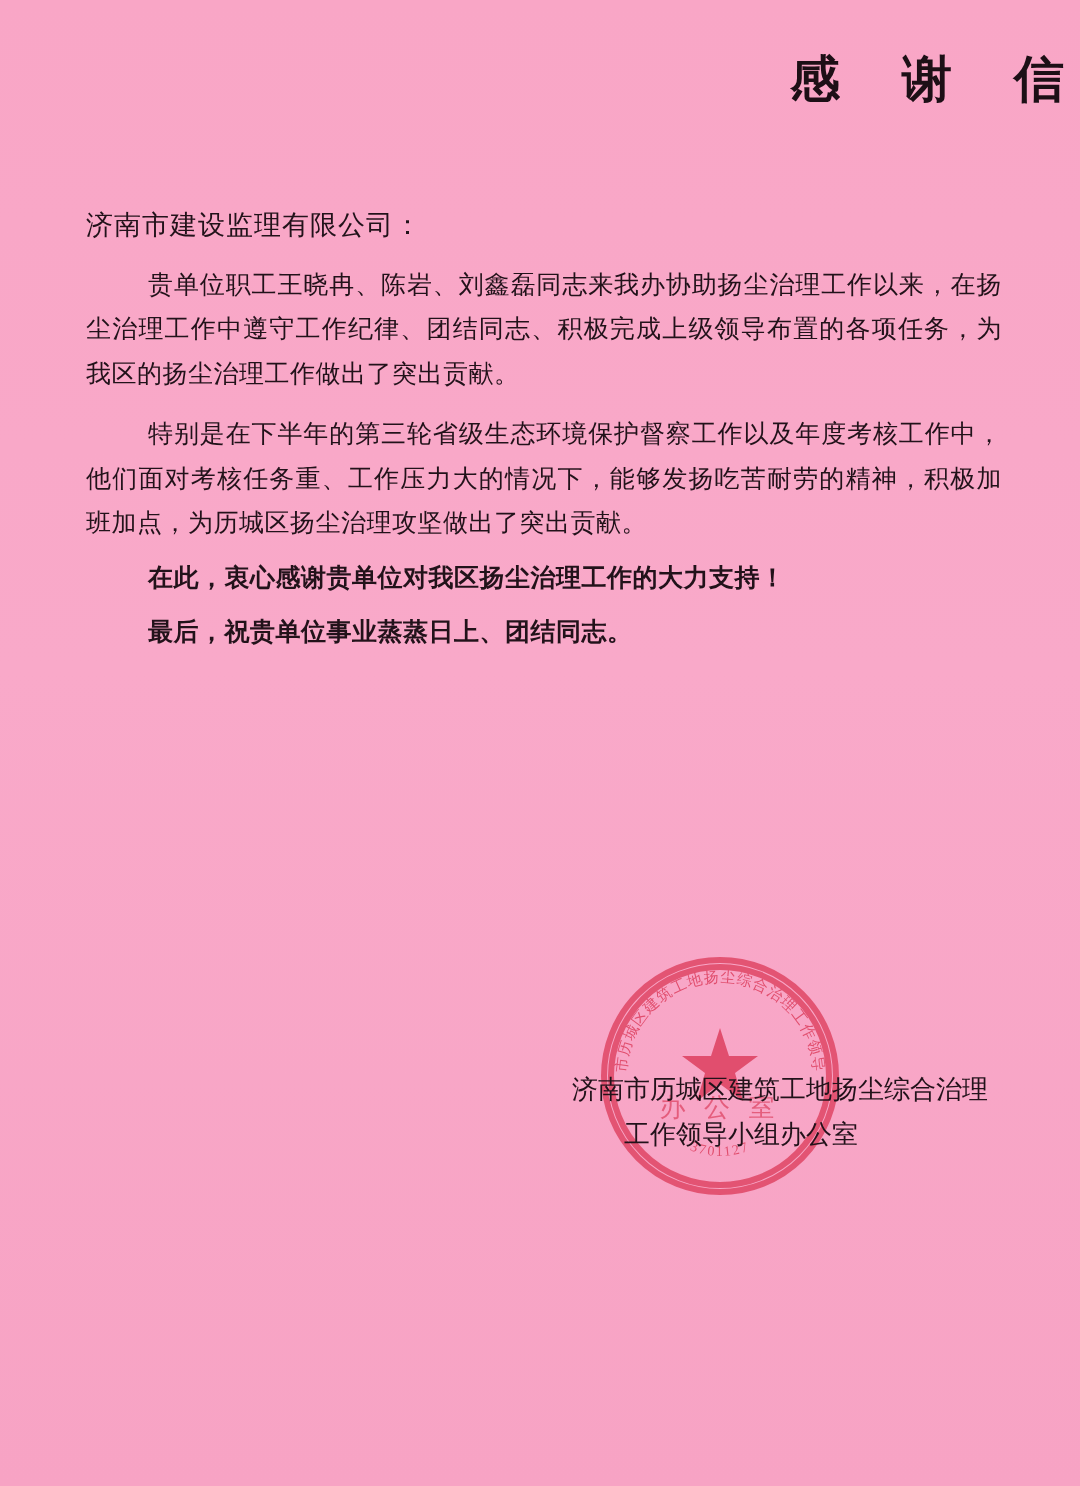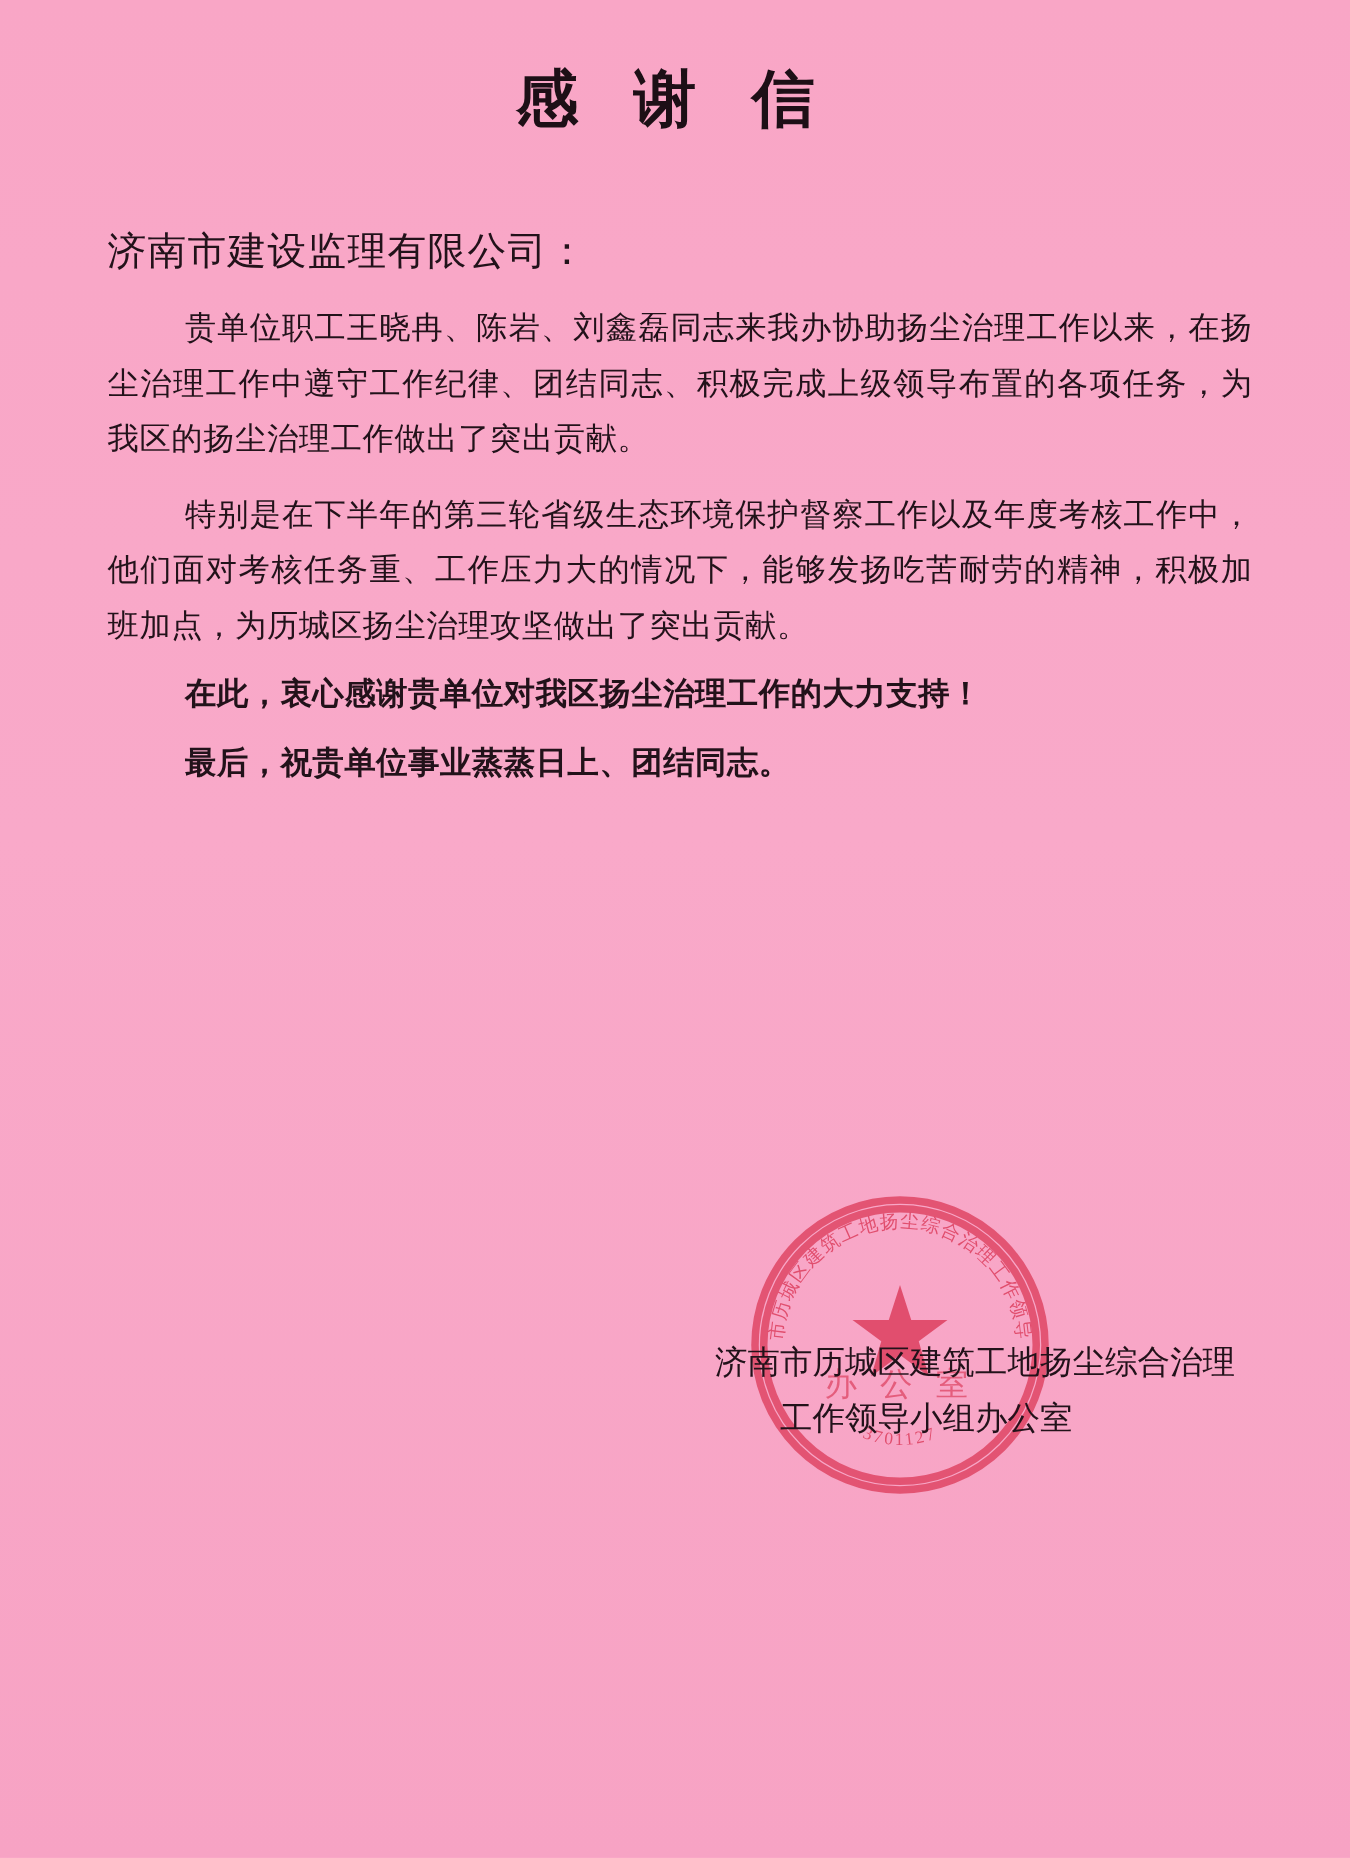"感 谢 信" .title { font-family: Liberation Serif, serif -> Liberation Mono, monospace; text-align: center -> right }
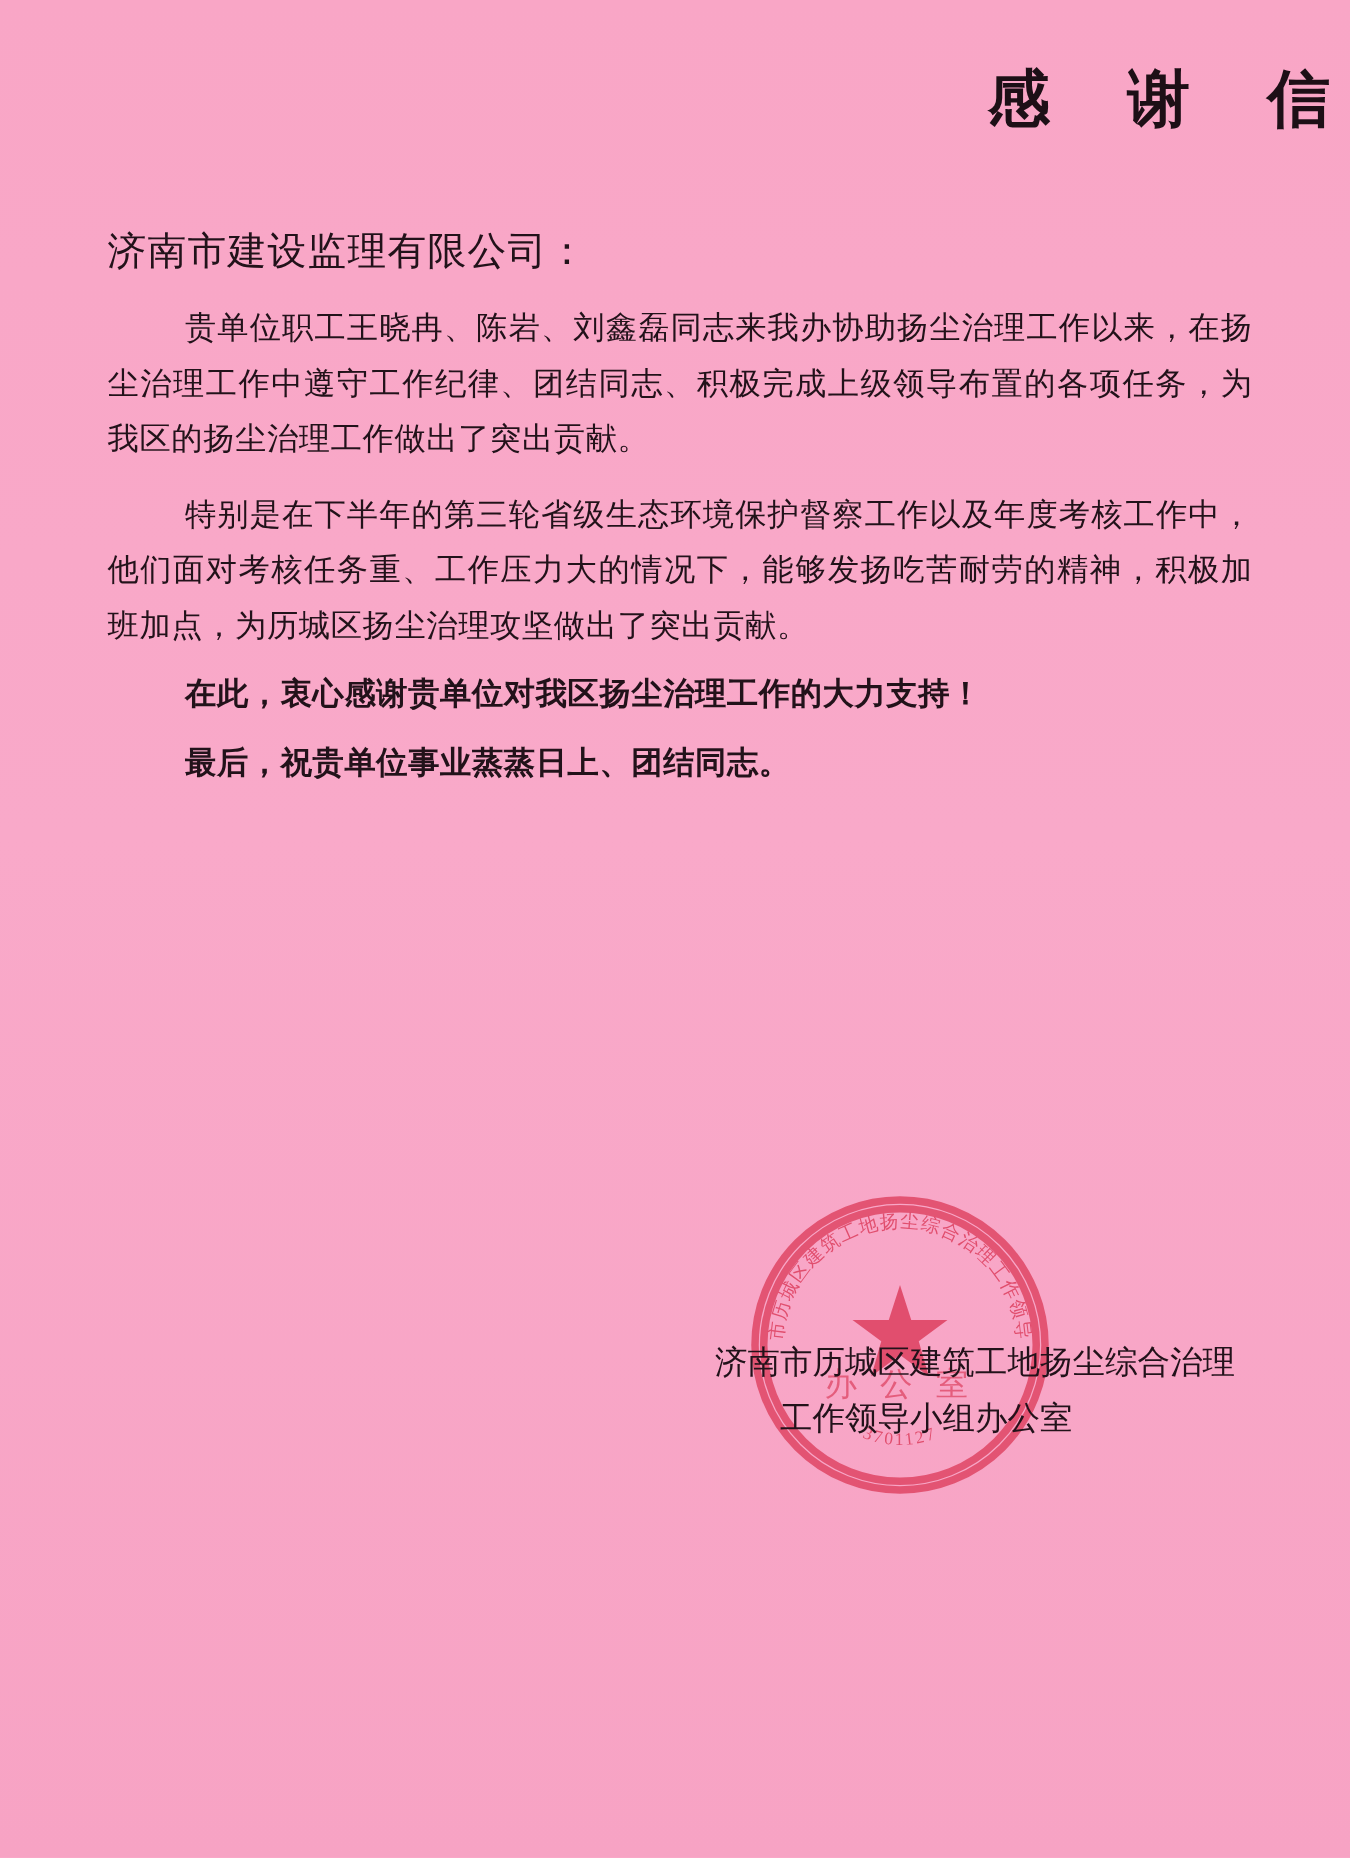"济南市建设监理有限公司：" .salutation { font-size: 31px -> 27px; margin-top: 64px -> 92px }
